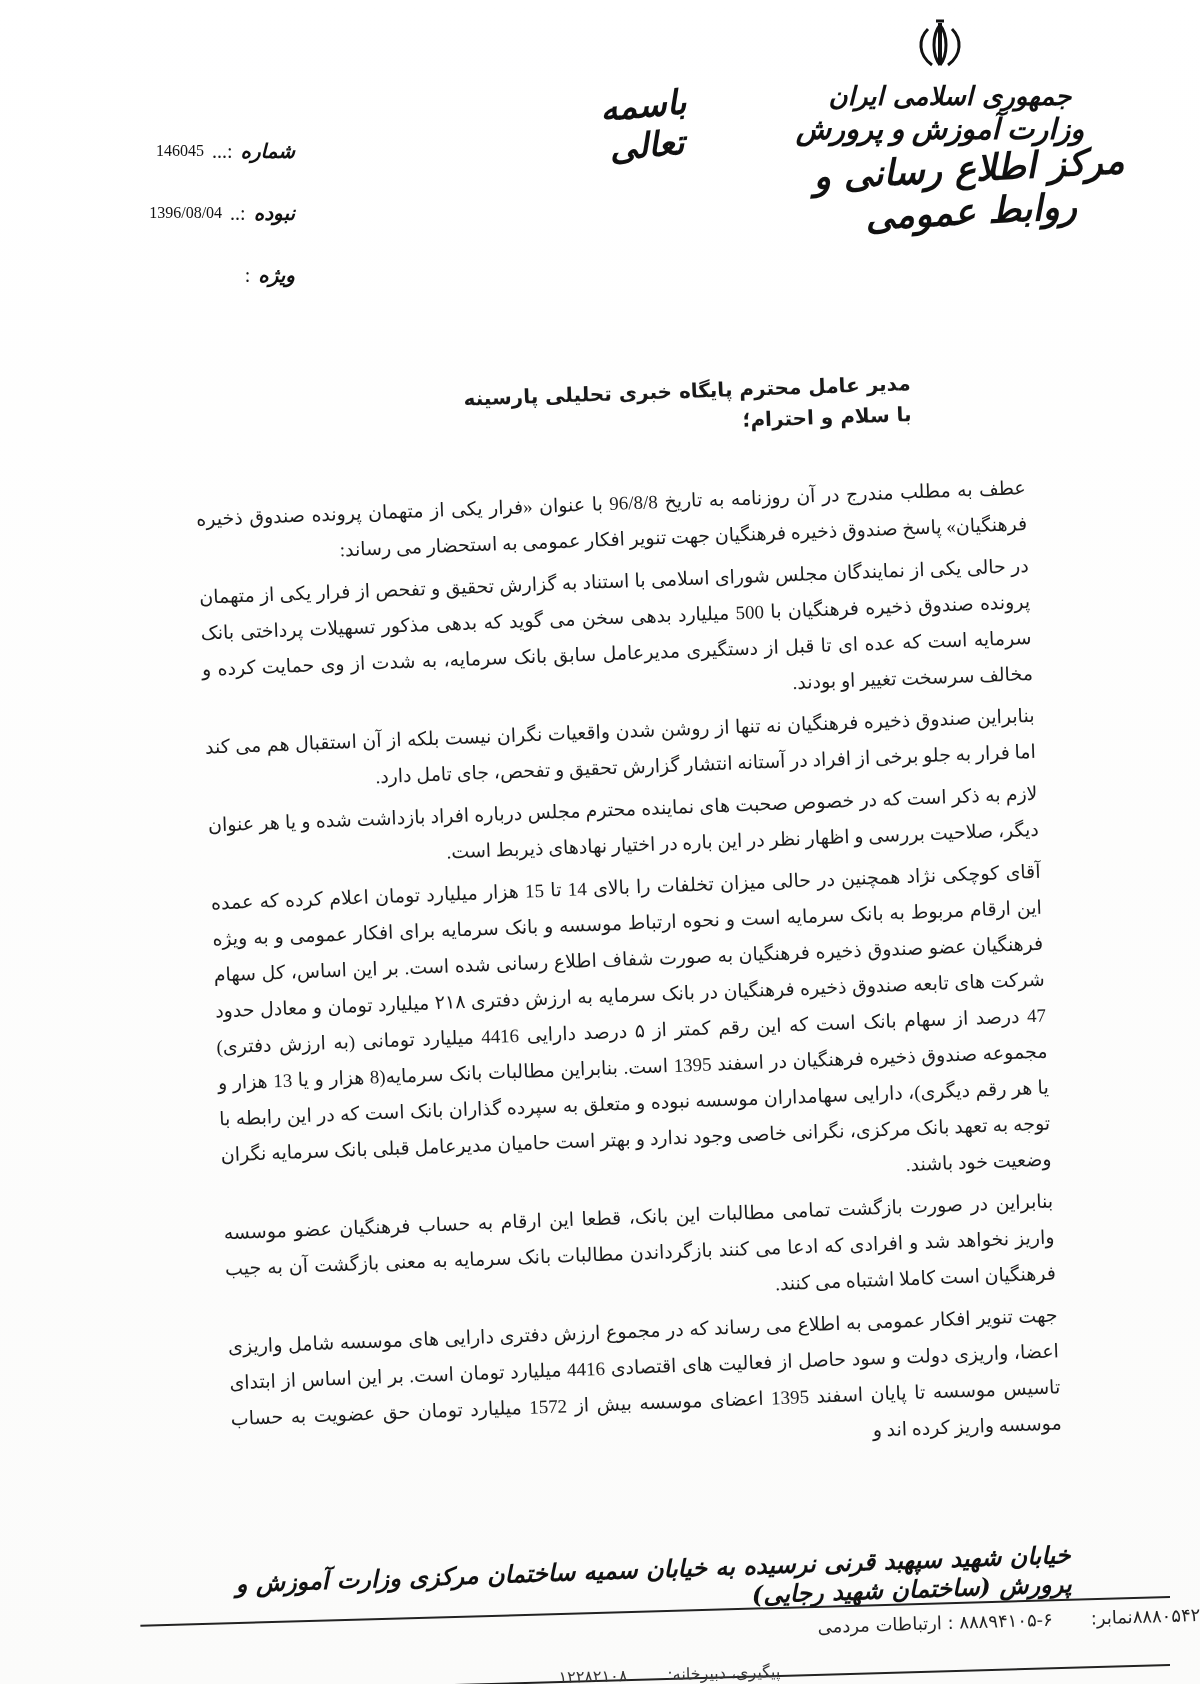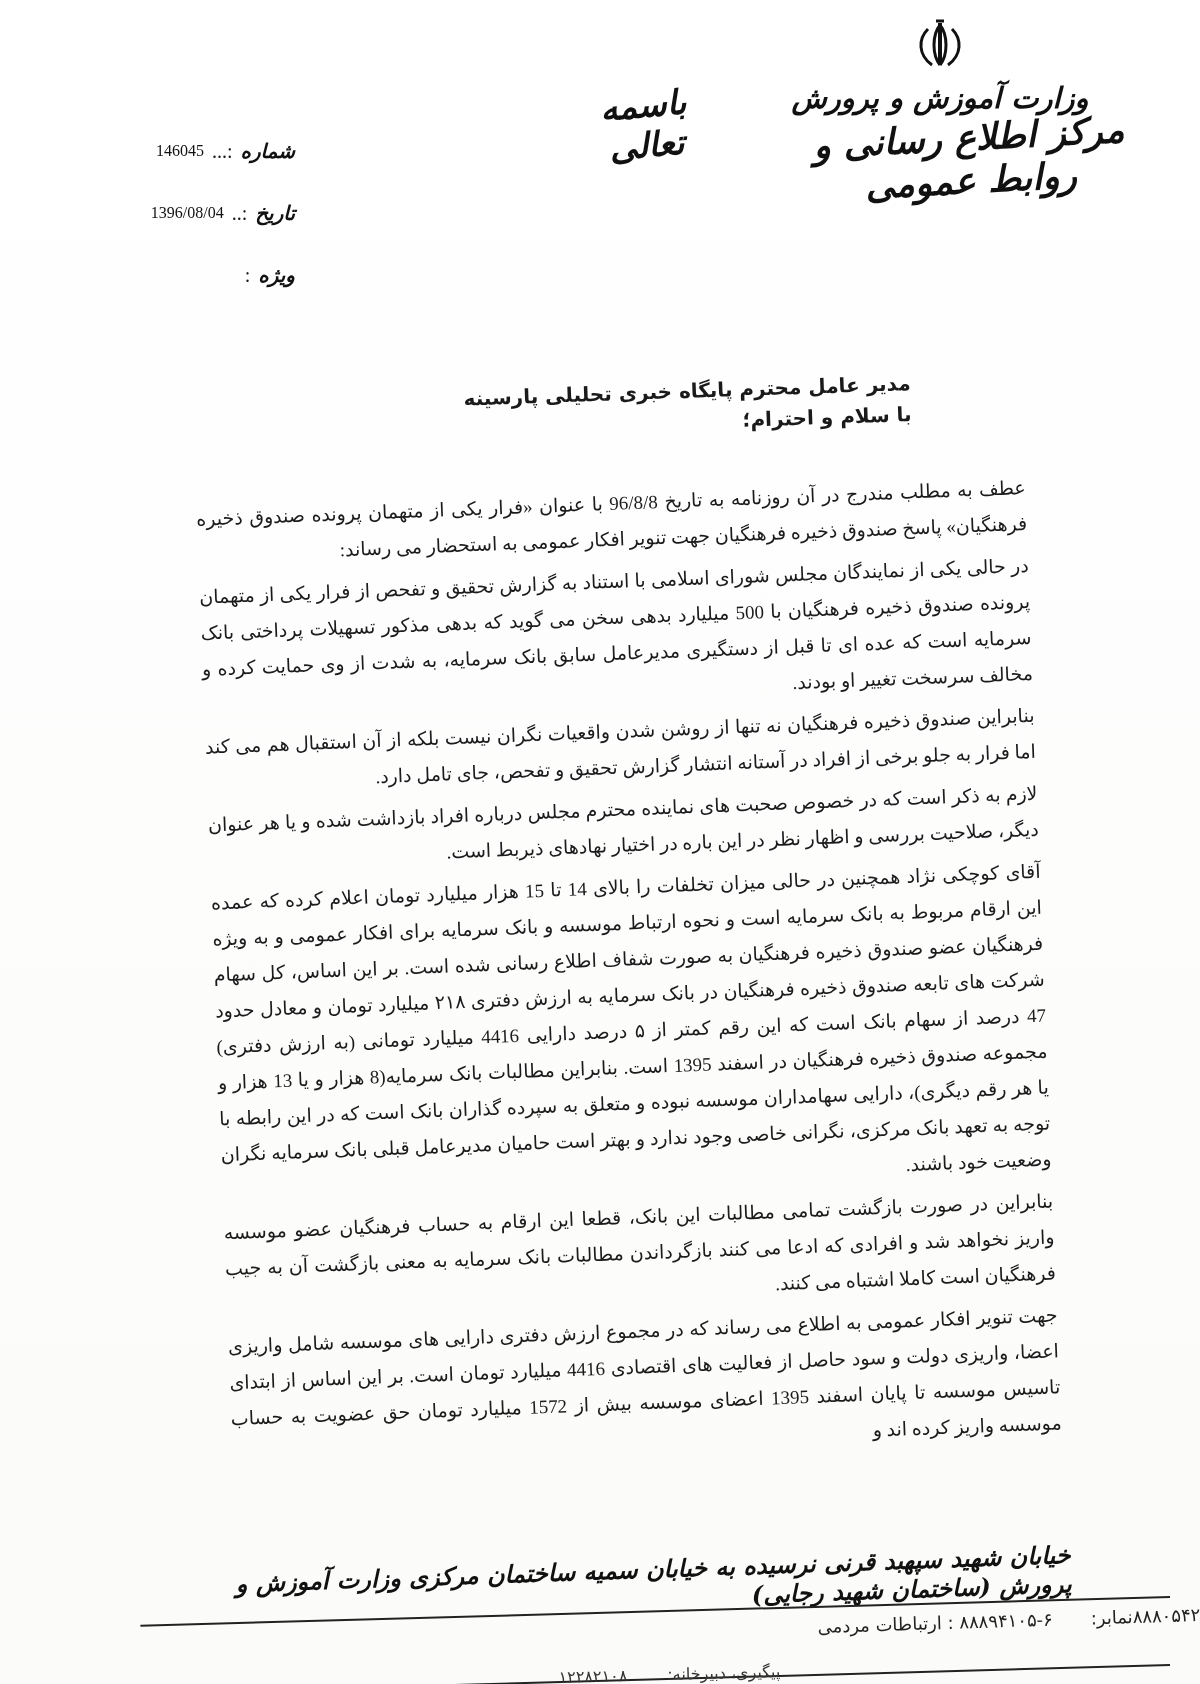"جمهوری اسلامی ایران" div.lh-line { html: none -> <div>جمهوری اسلامی ایران</div> }
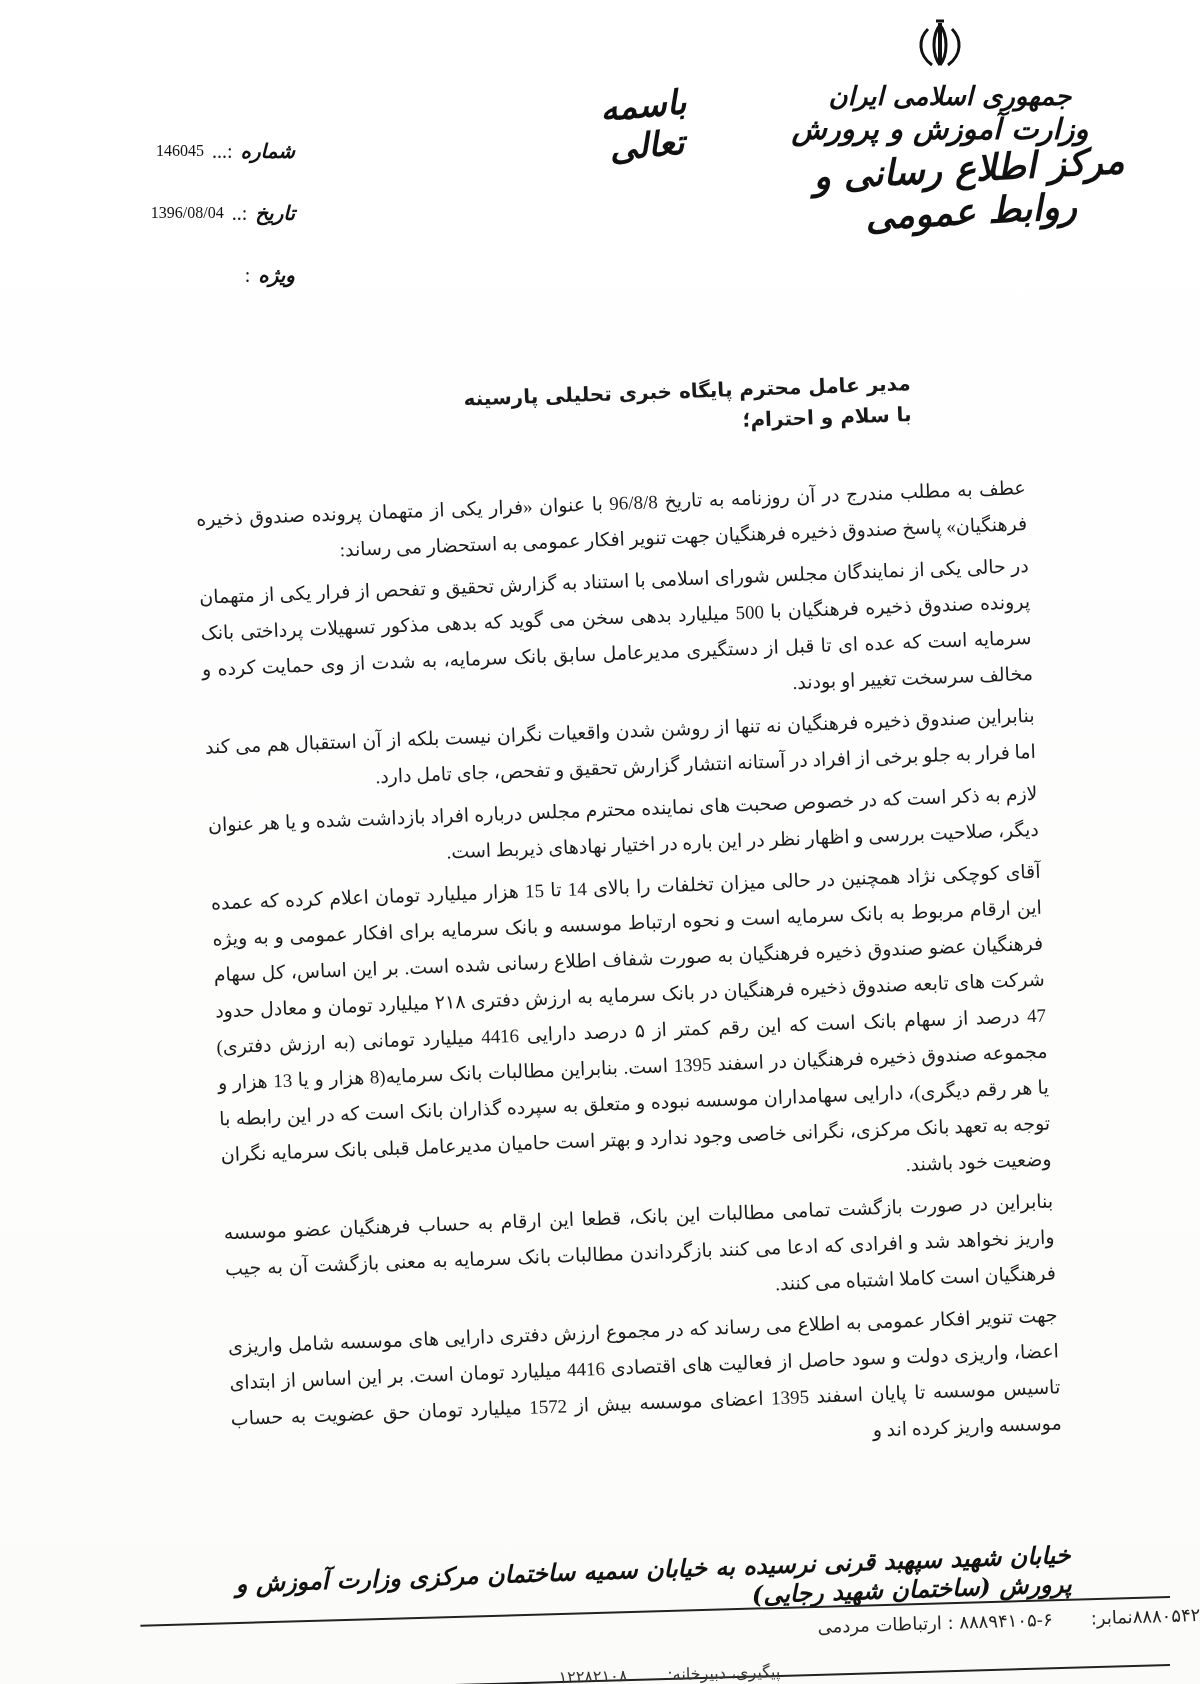"وزارت آموزش و پرورش" .lh-2 { font-family: none -> Liberation Serif, serif }
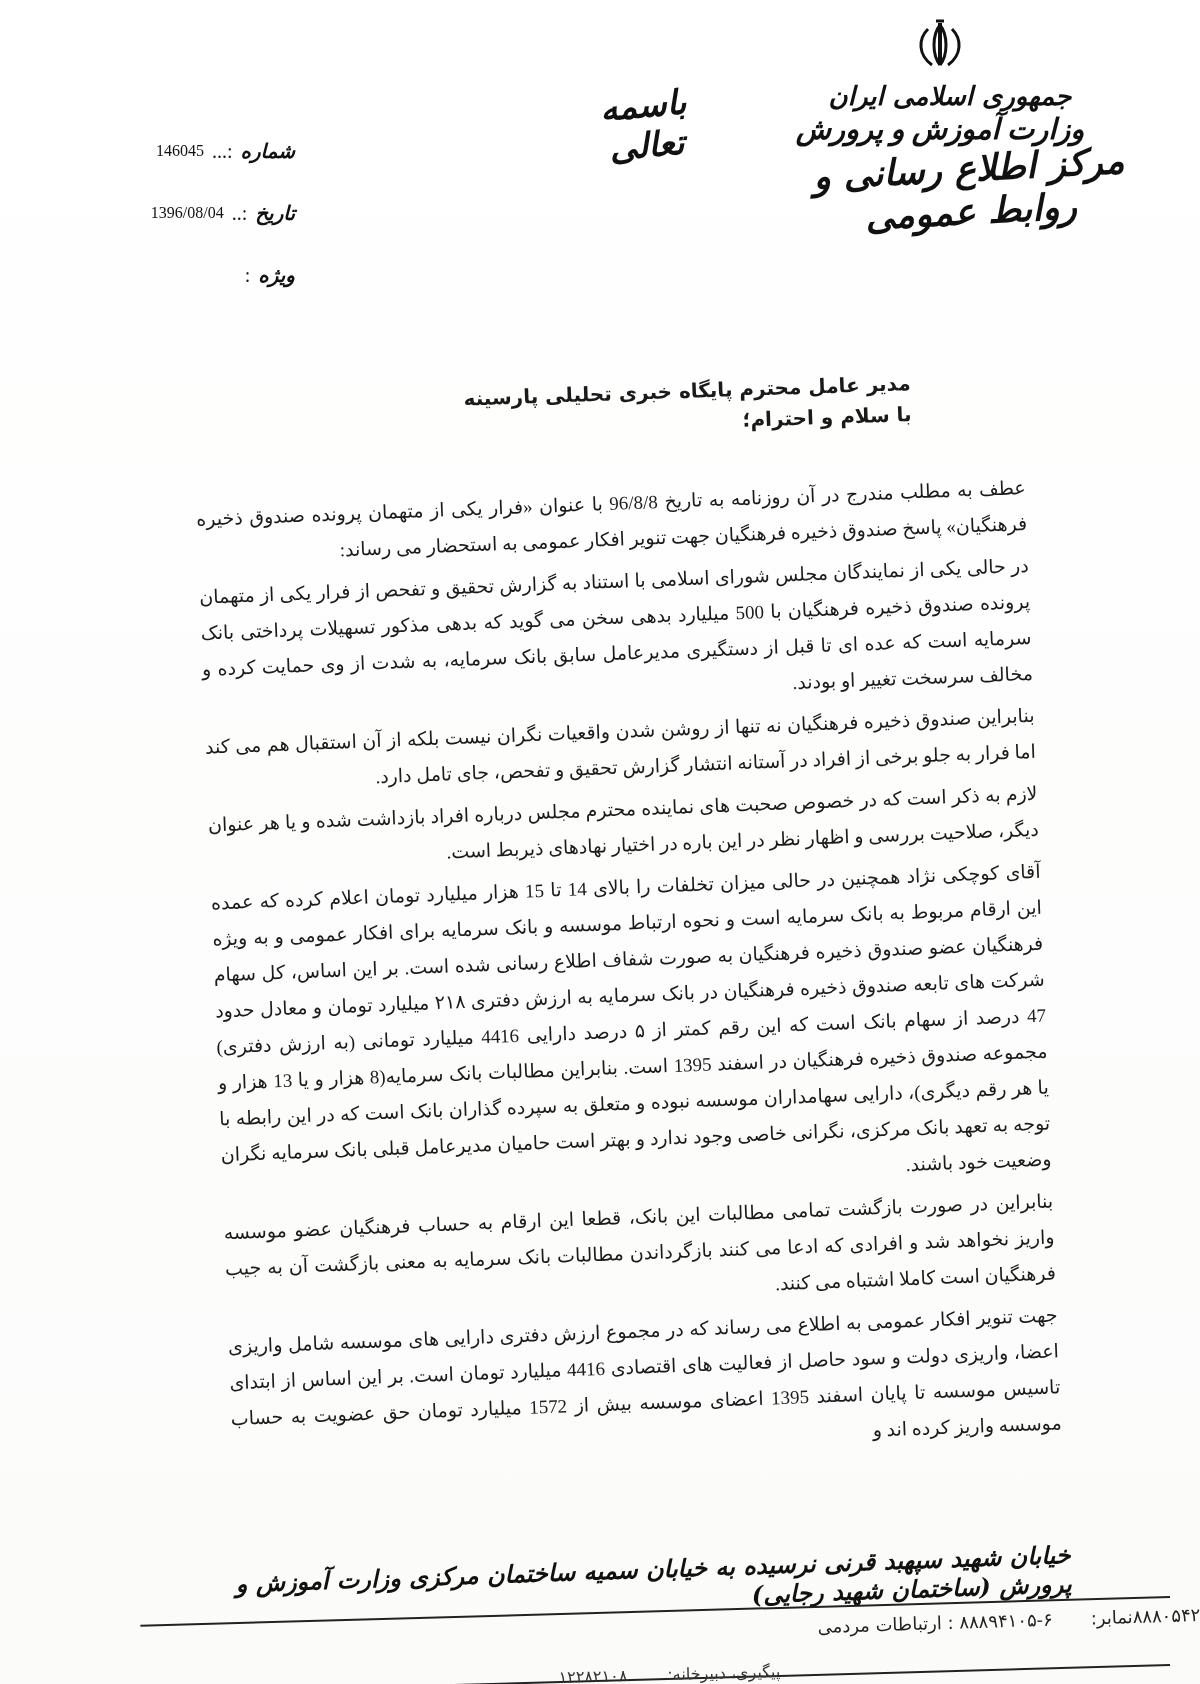"تاریخ" span.ref-label { text: تاریخ -> نبوده }
